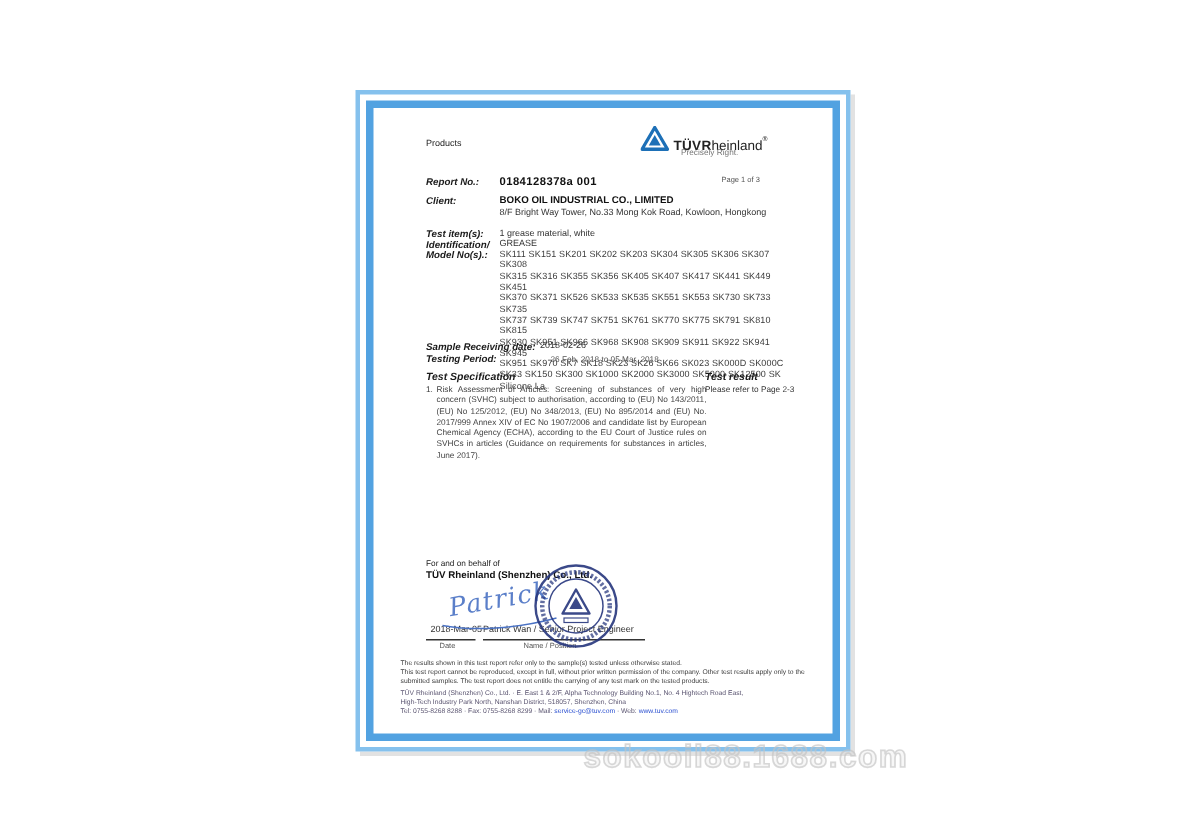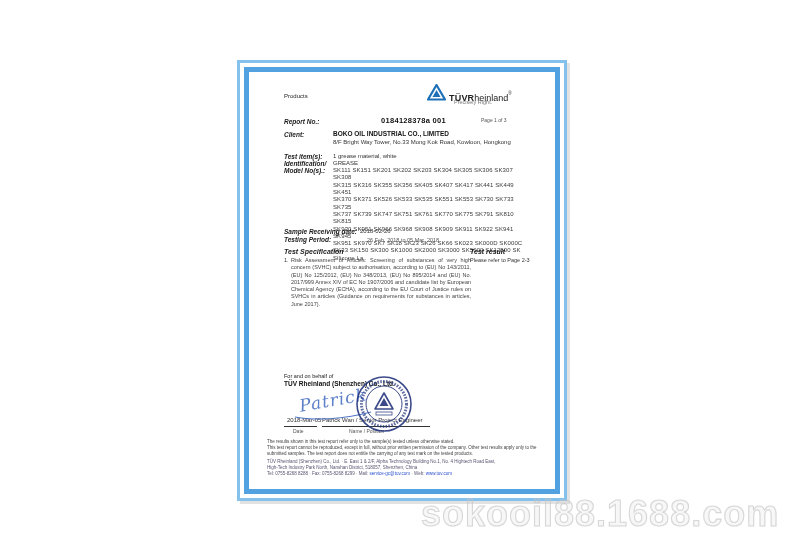"0184128378a 001" div.abs { margin-left: 48px -> none }
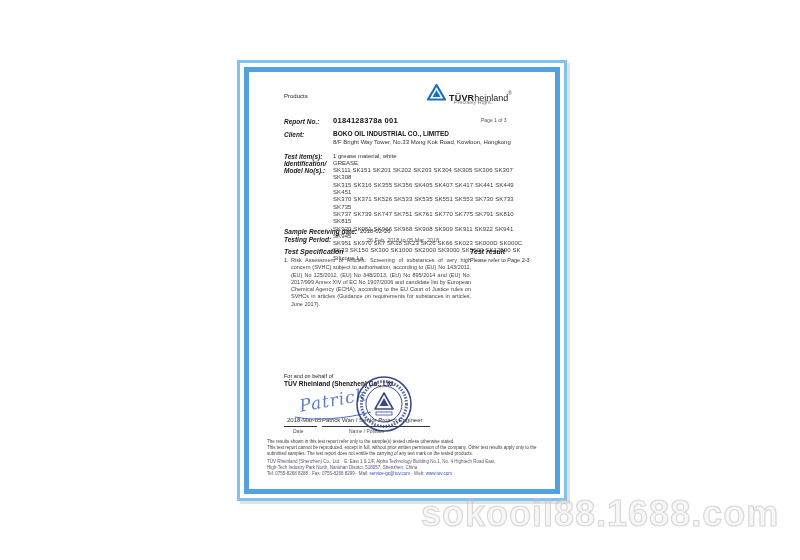"sokooil88.1688.com" .wm-site { font-size: 36px -> 21px; margin-left: 32px -> none }
